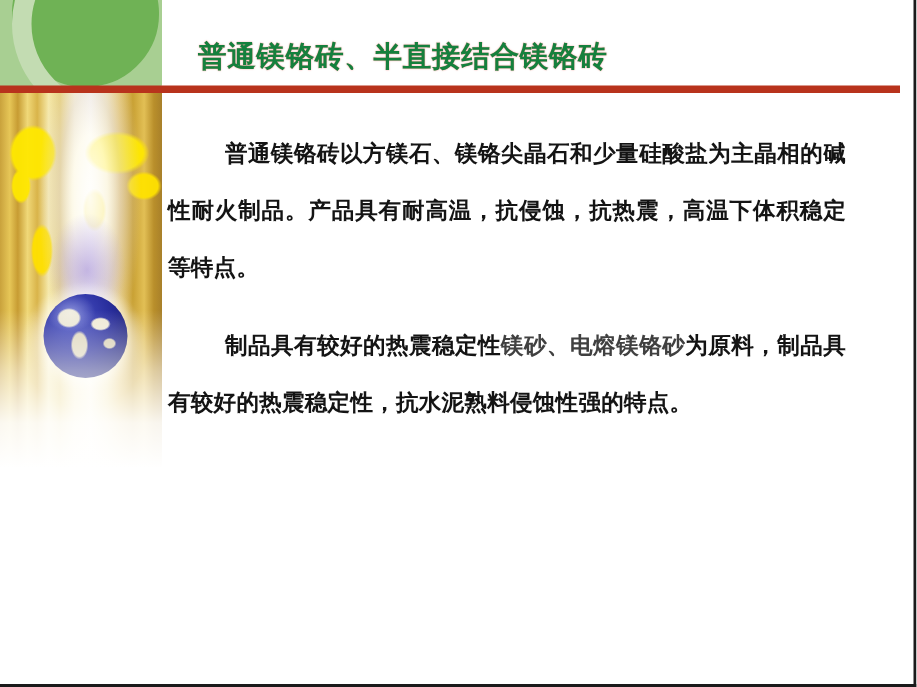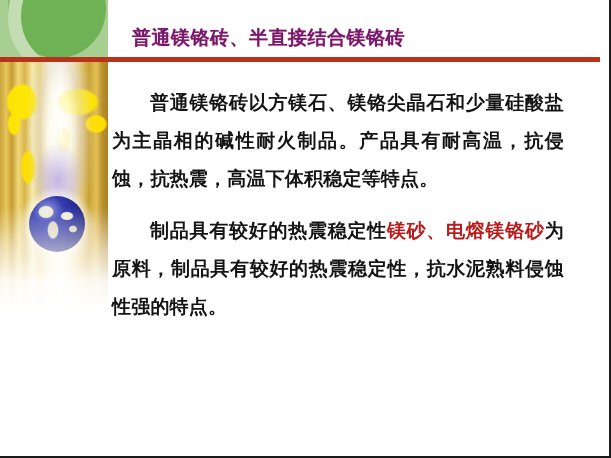"普通镁铬砖、半直接结合镁铬砖" #title { color: #701a75 -> #15803d }
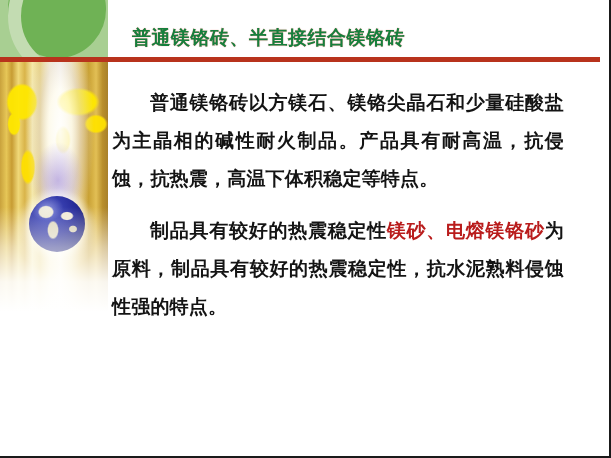"普通镁铬砖以方镁石、镁铬尖晶石和少量硅酸盐为主晶相的碱性耐火制品。产品具有耐高温" .para { font-size: 19px -> 15px }
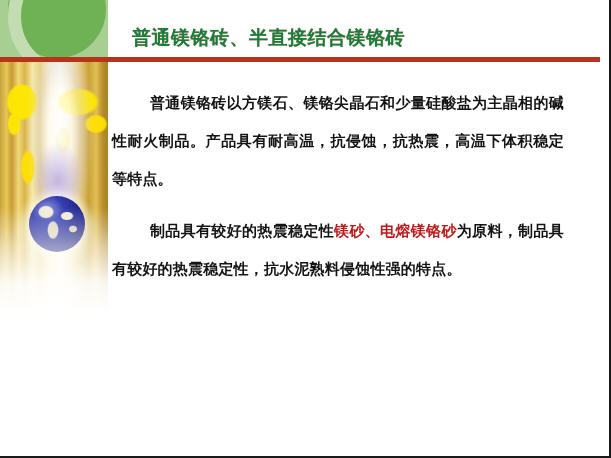"镁砂、电熔镁铬砂" .hl { color: #b91c1c -> #404040 }
